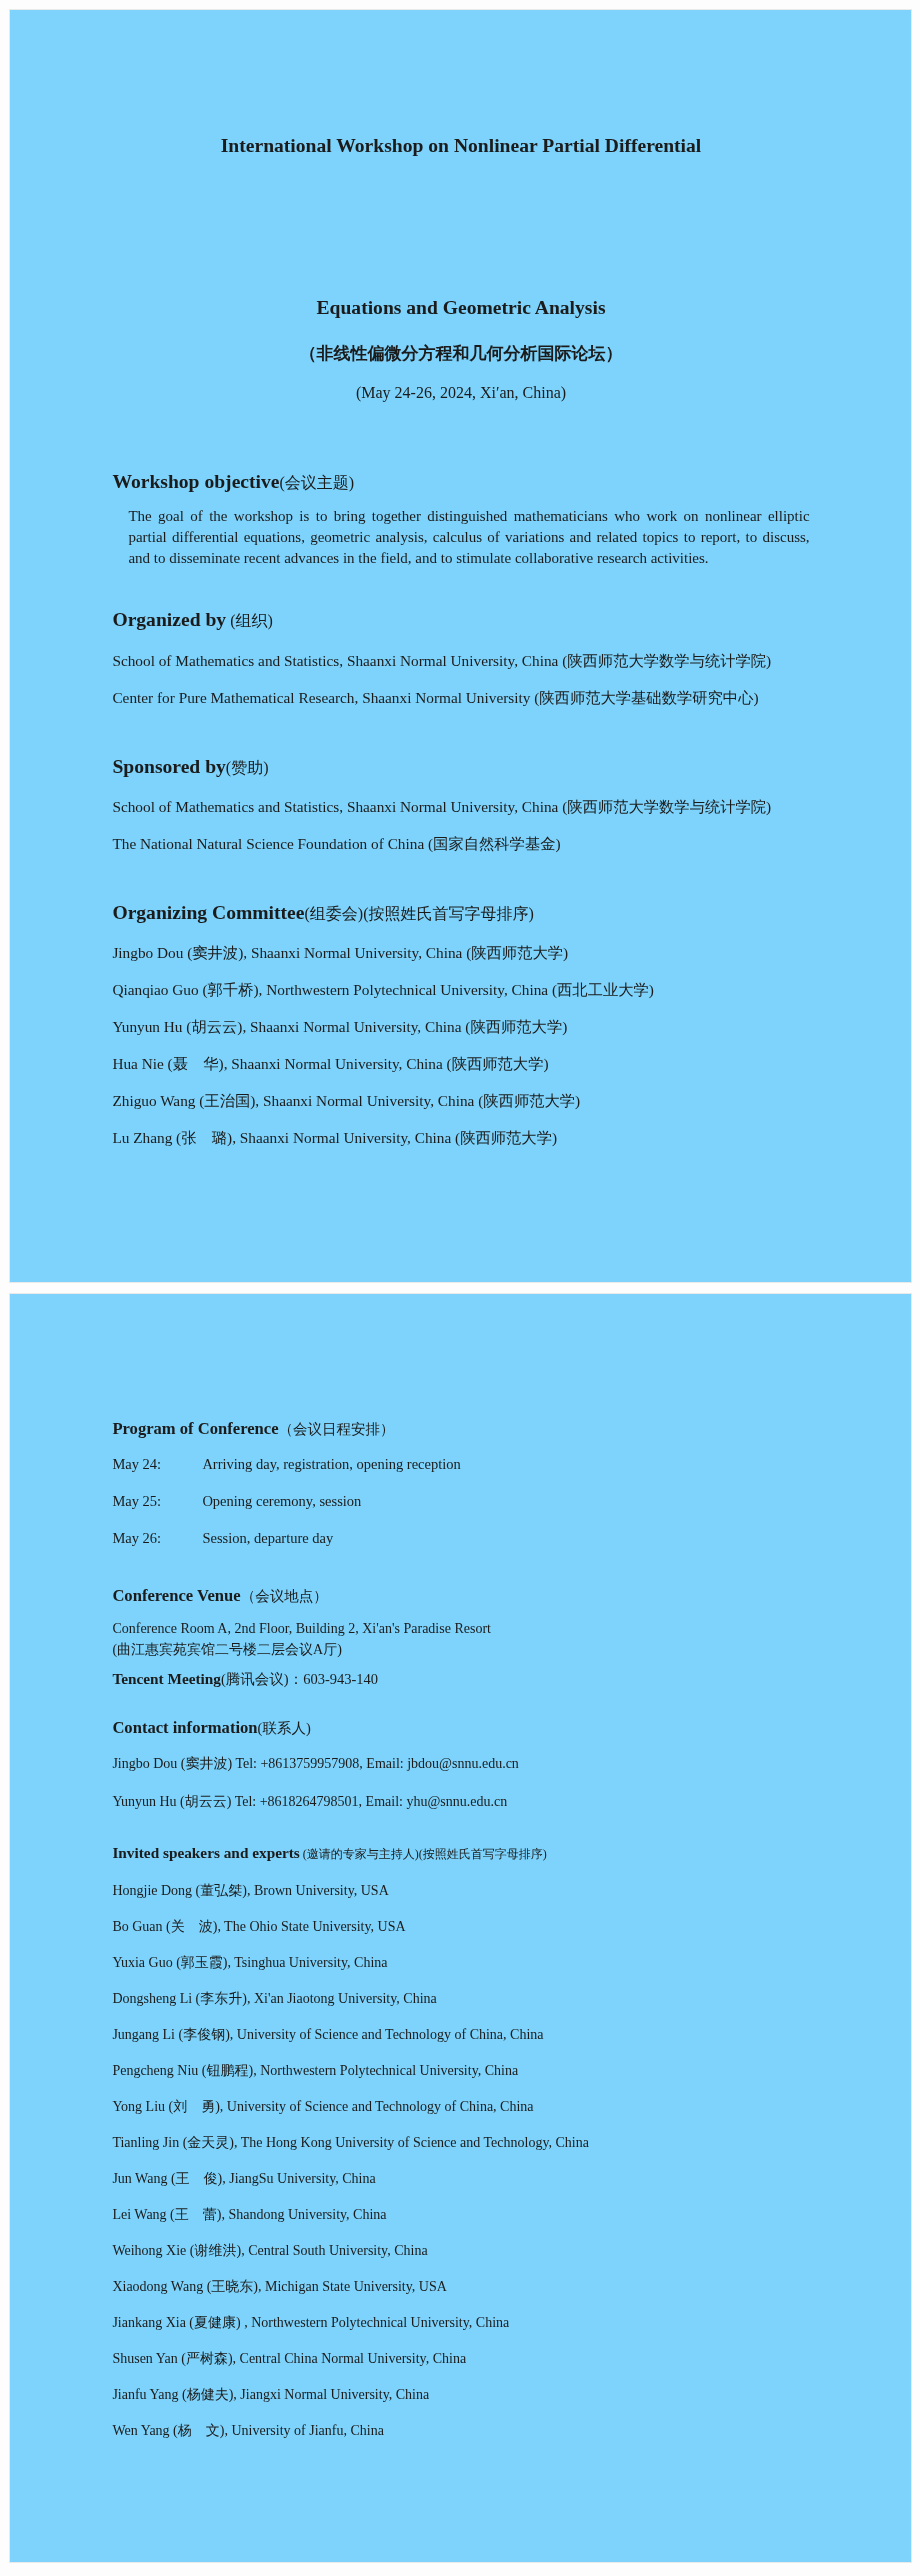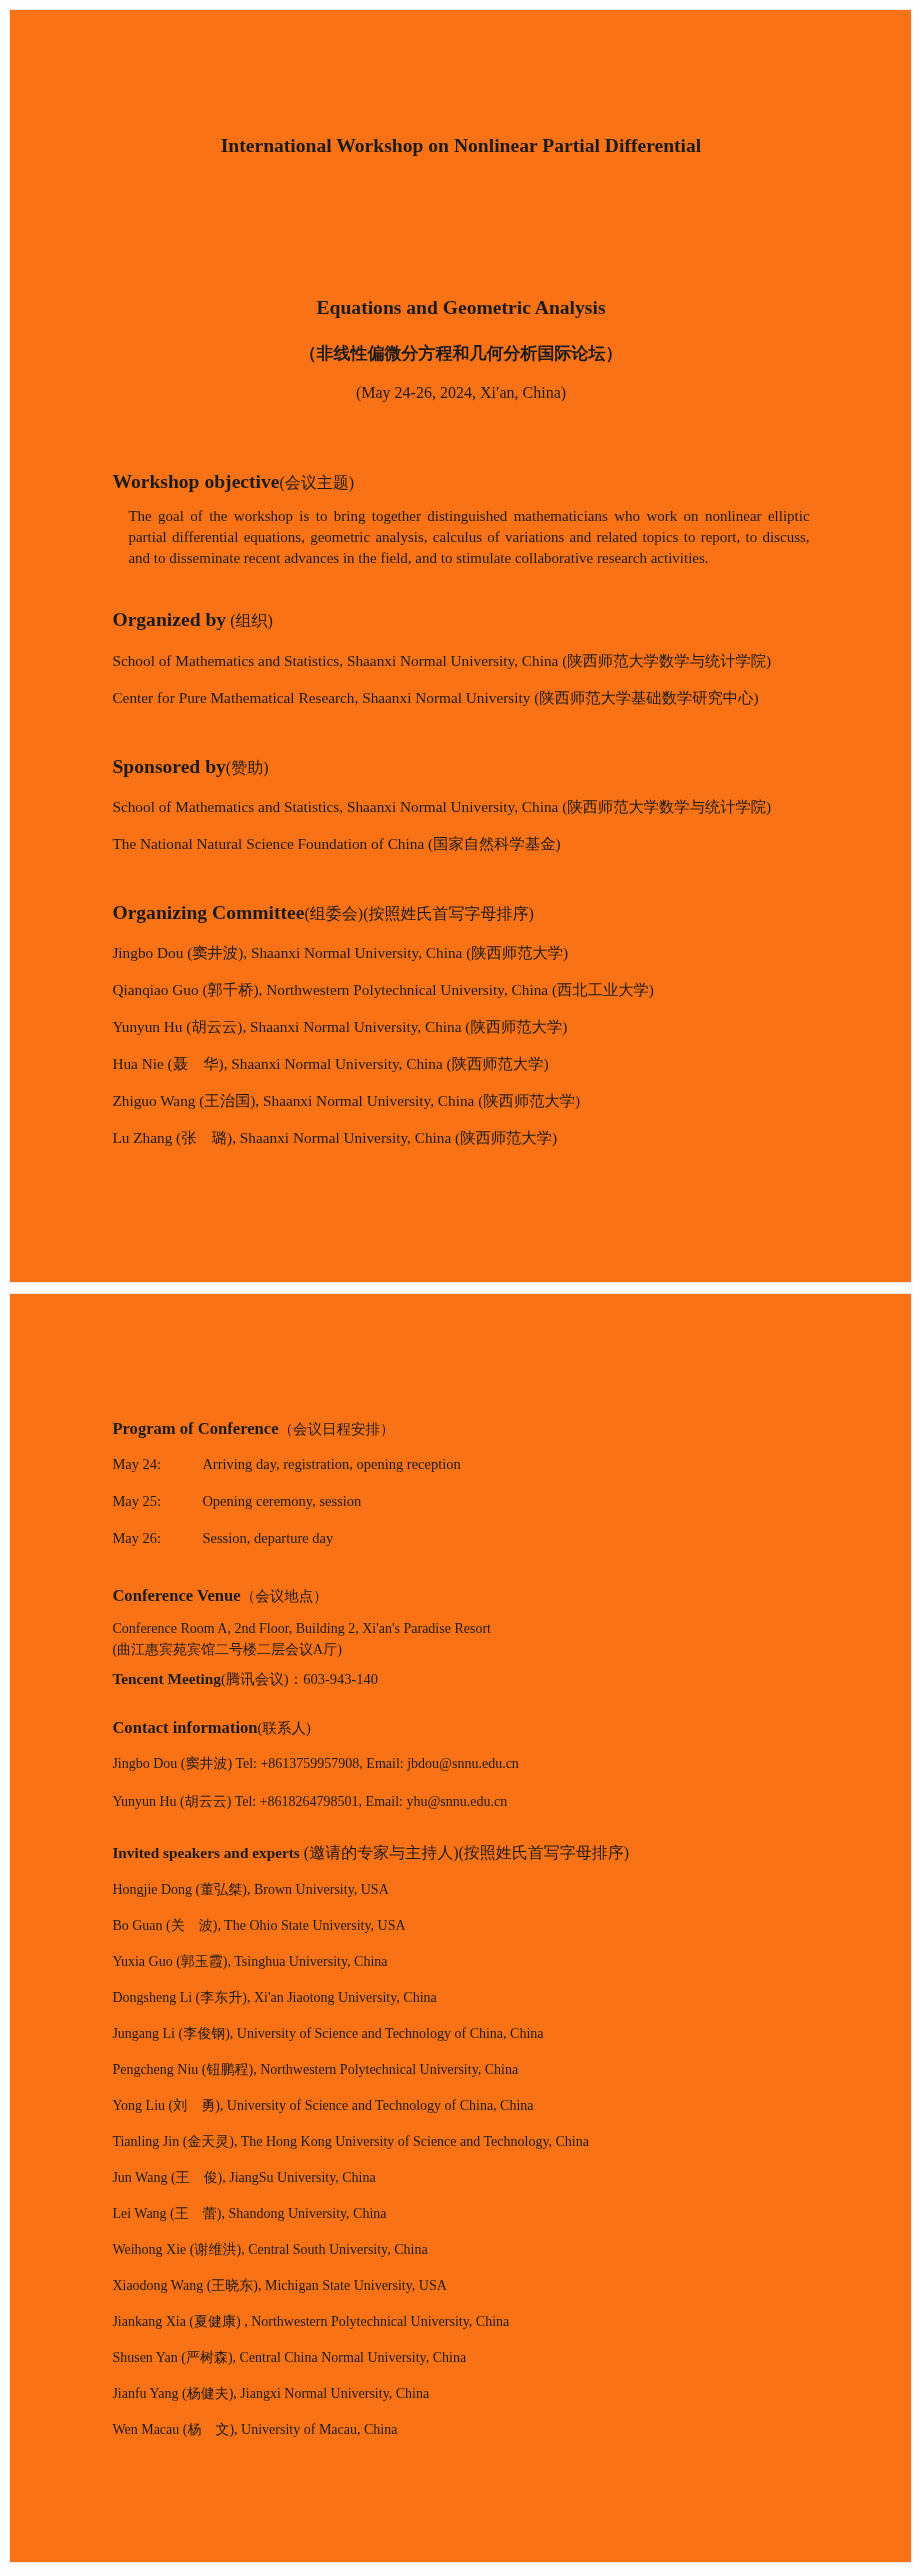"International Workshop on Nonlinear" .page { background: #f97316 -> #7dd3fc }
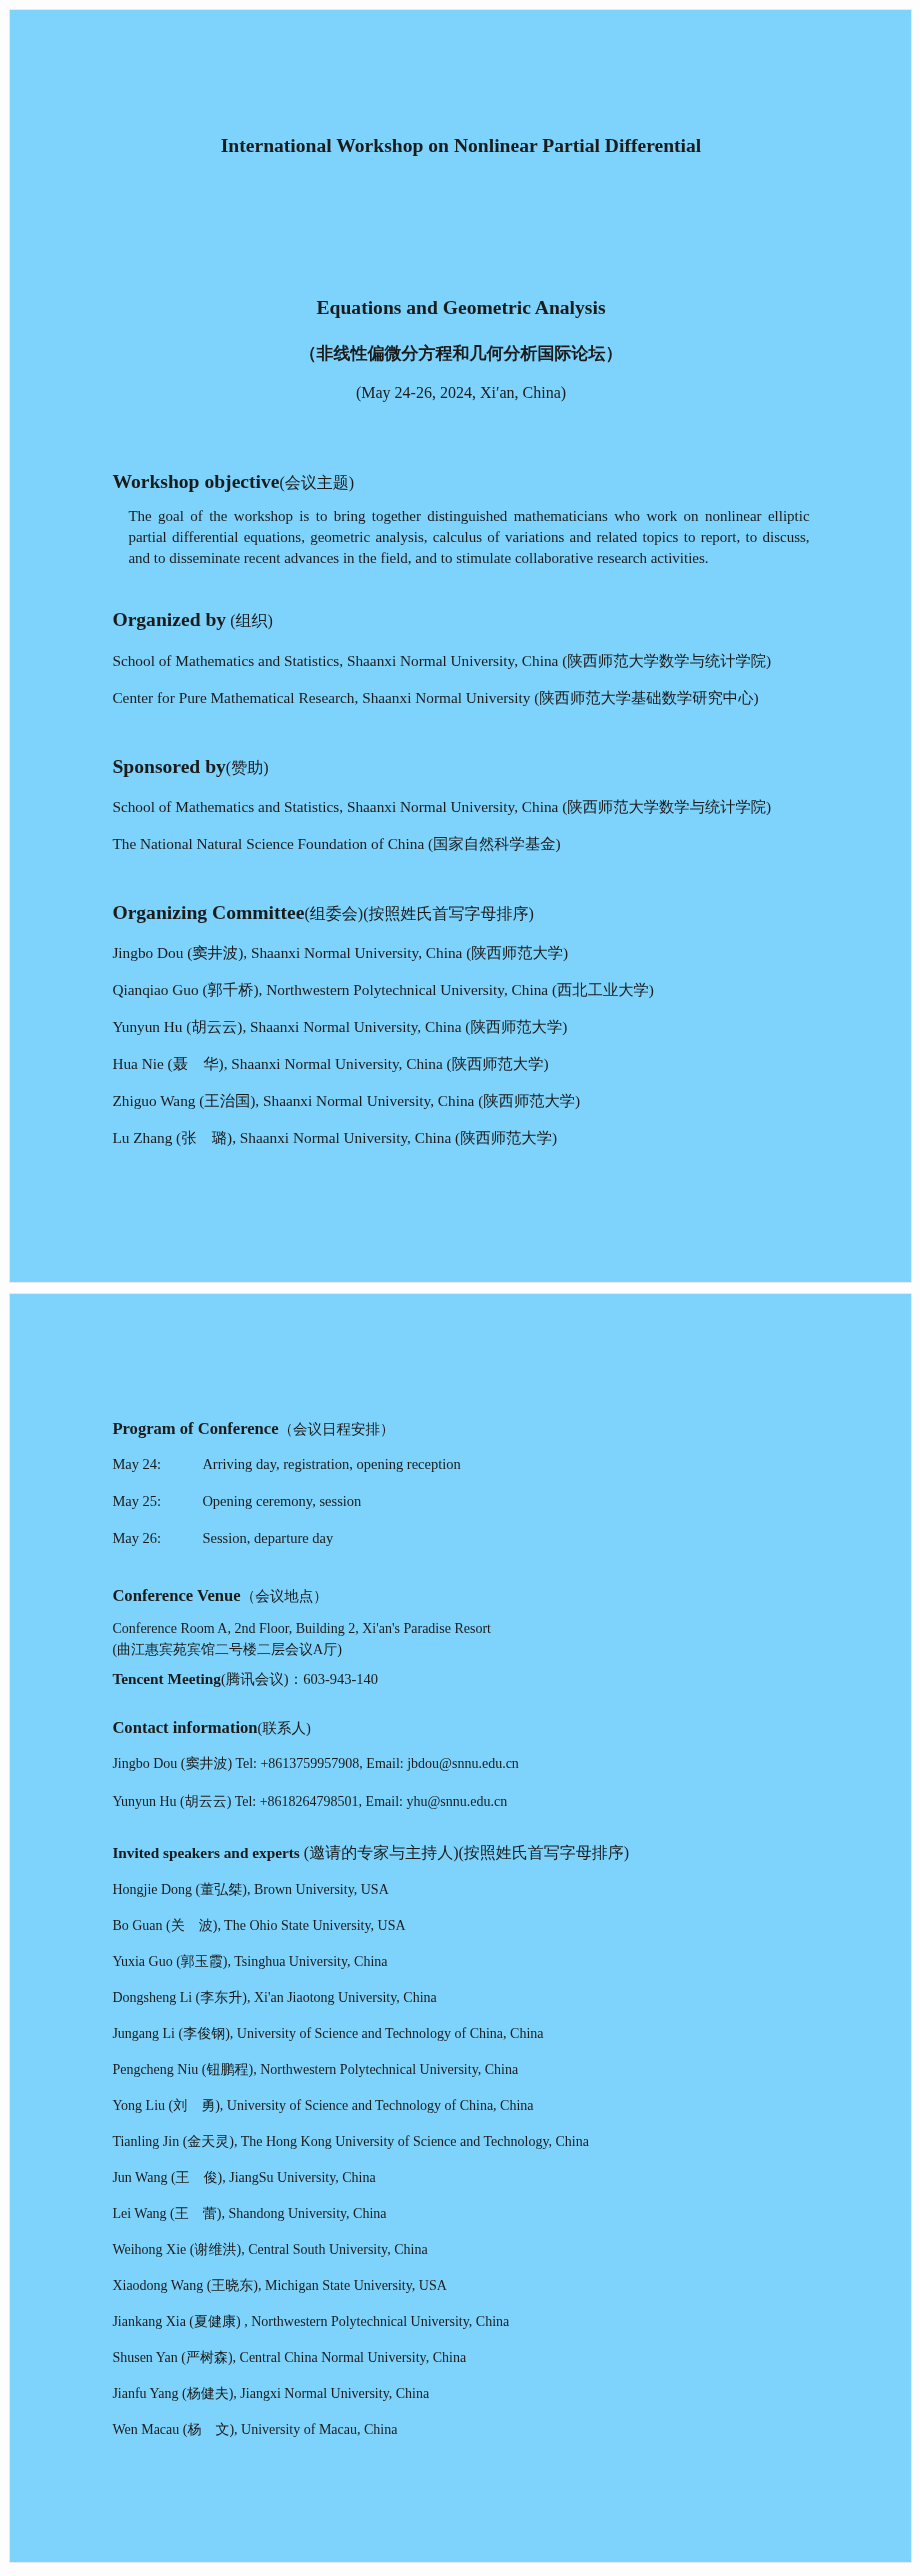"(邀请的专家与主持人)(按照姓氏首写字母排序)" .speakers-heading .zh { font-size: 16px -> 12px }
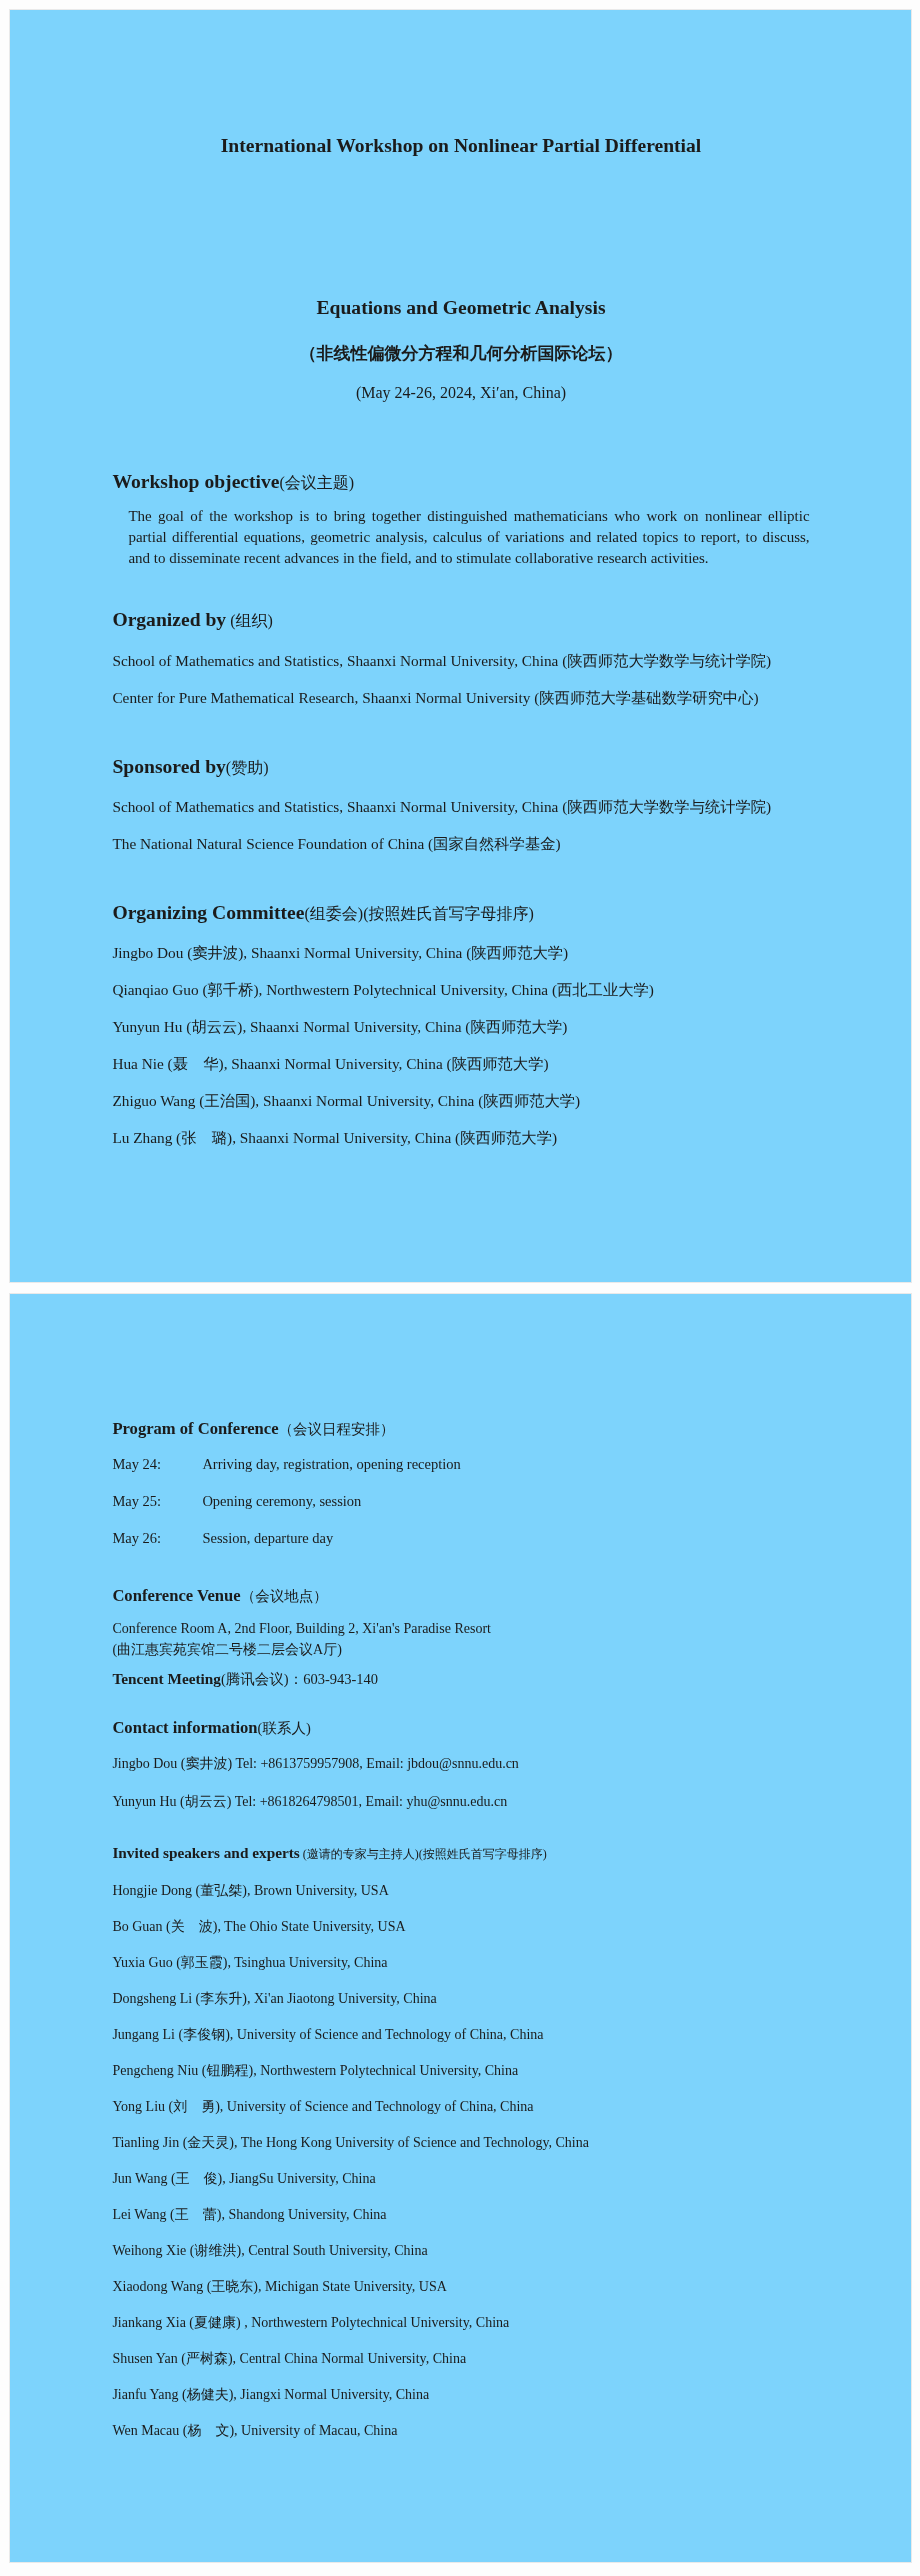"Wen Macau (杨 文), University" div.speaker-item { text: Macau (杨　文), University of Macau -> Yang (杨　文), University of Jianfu }
